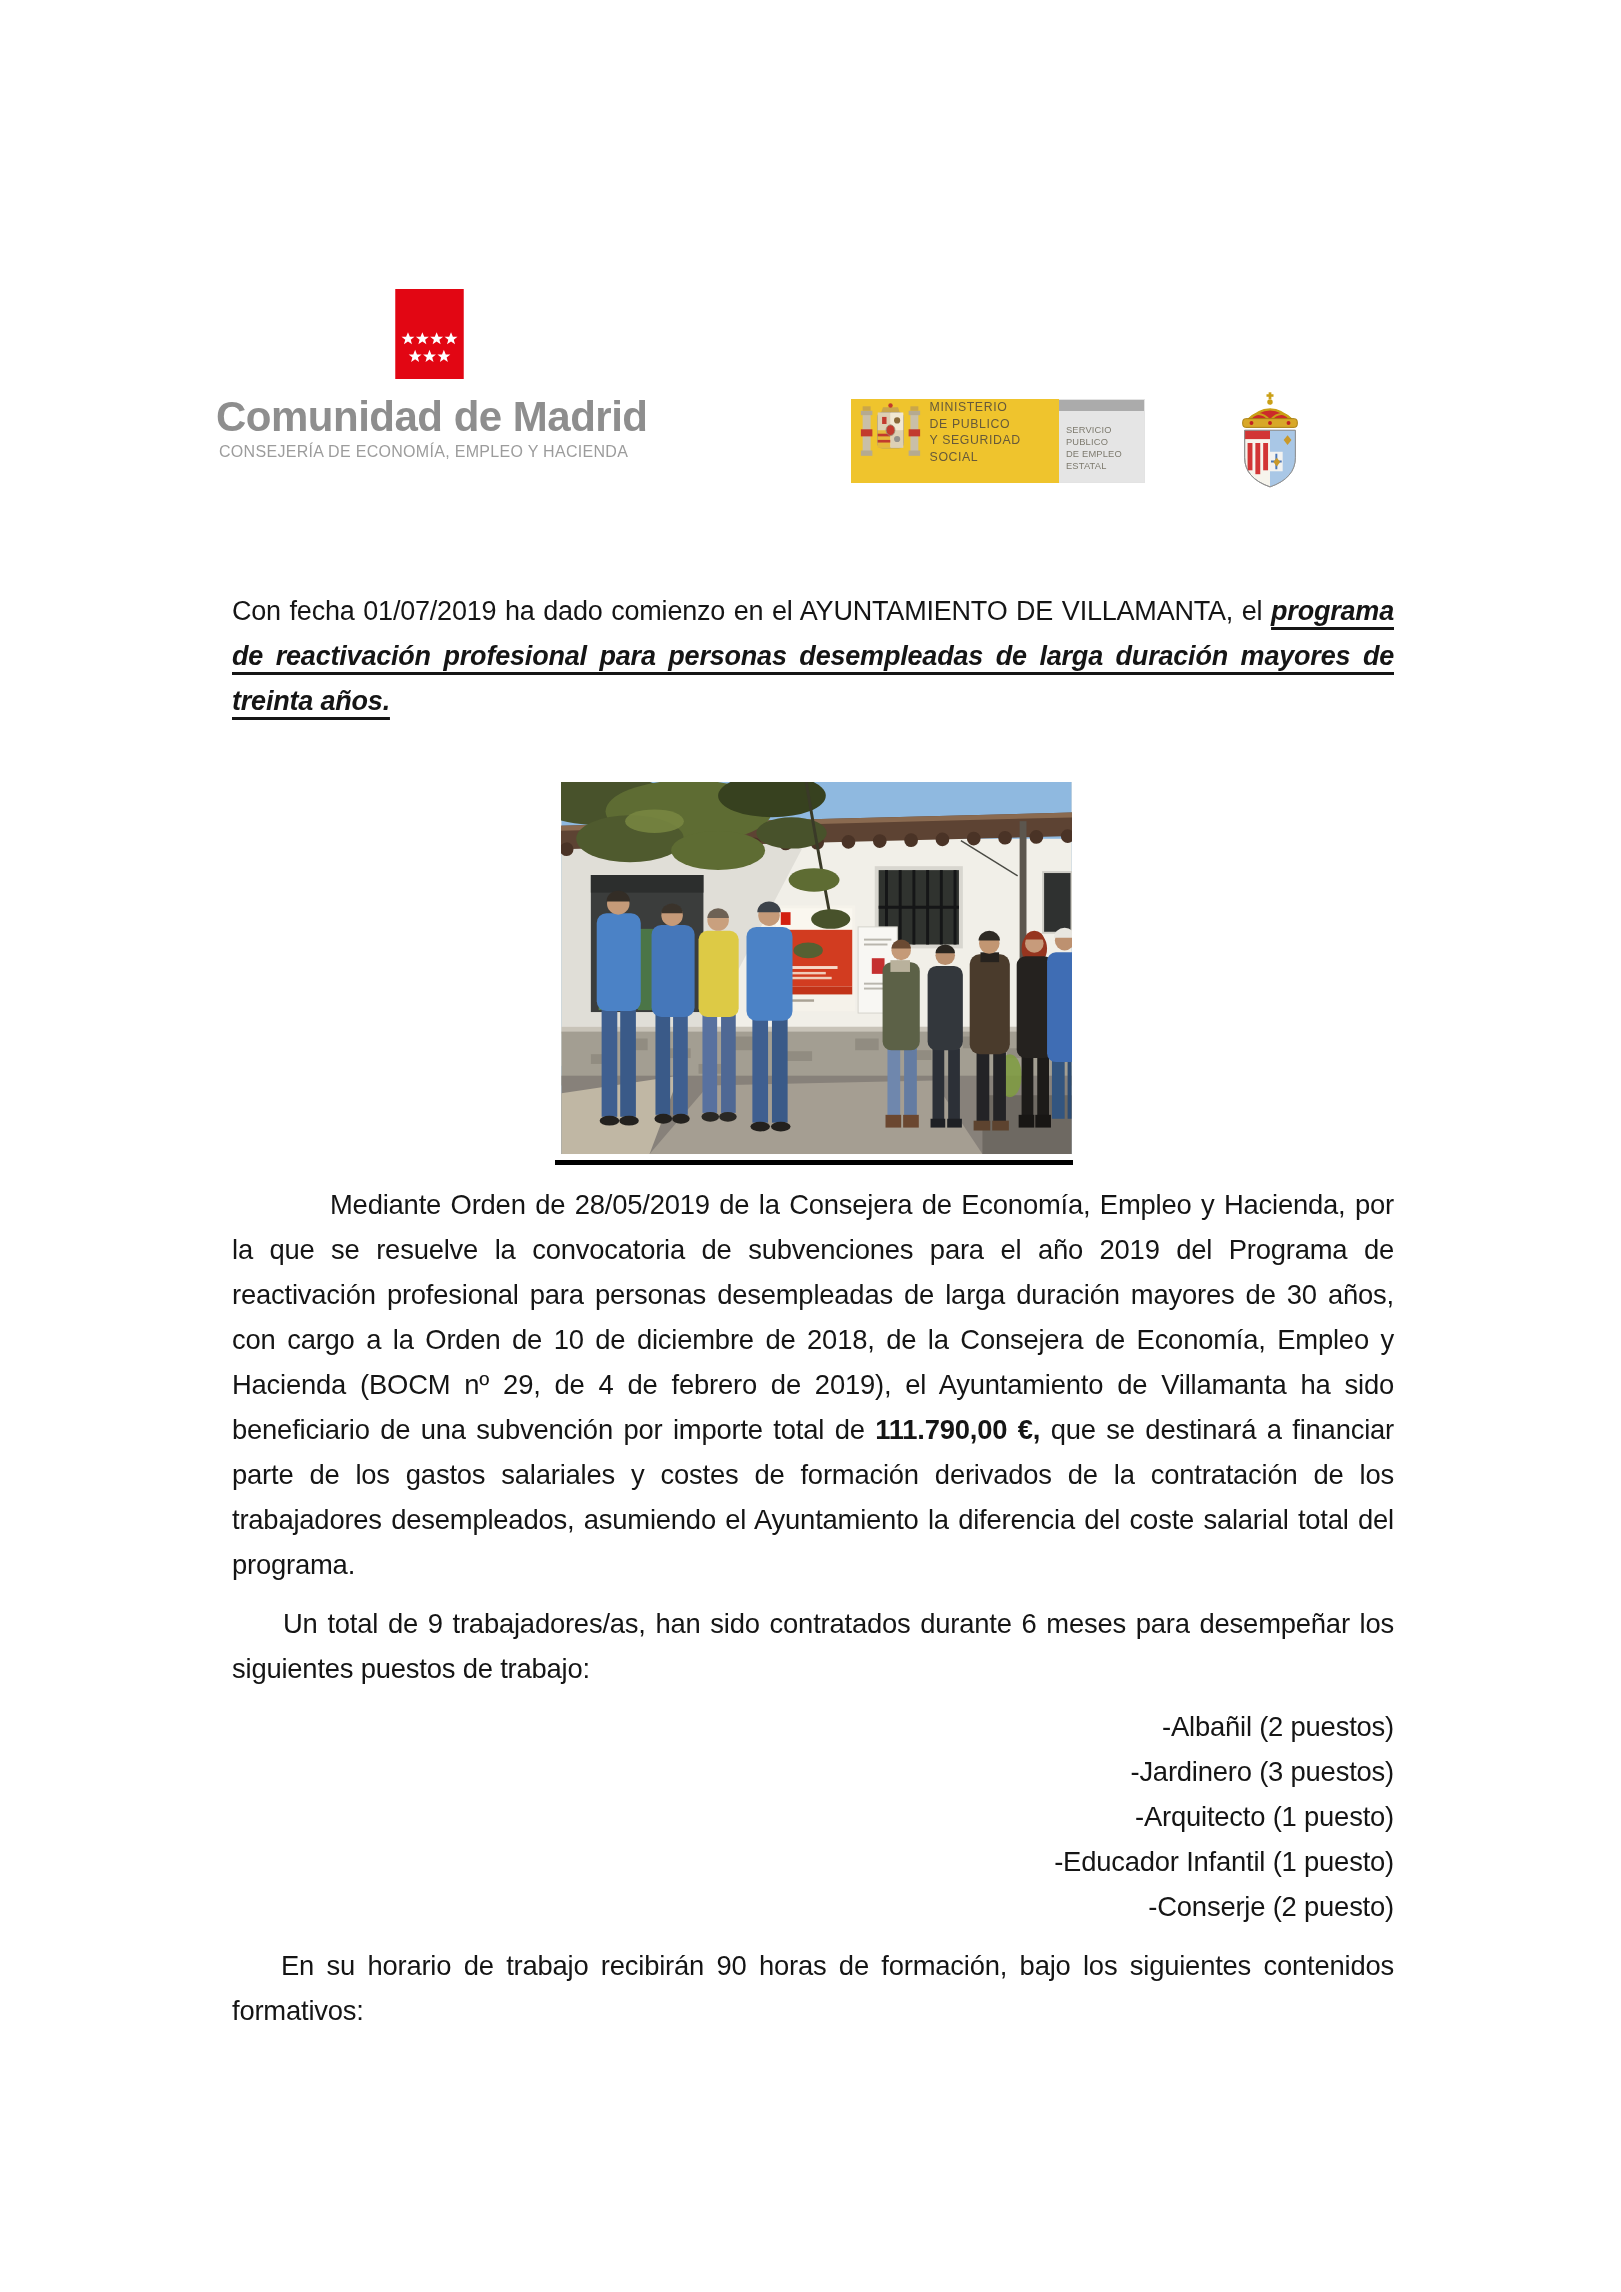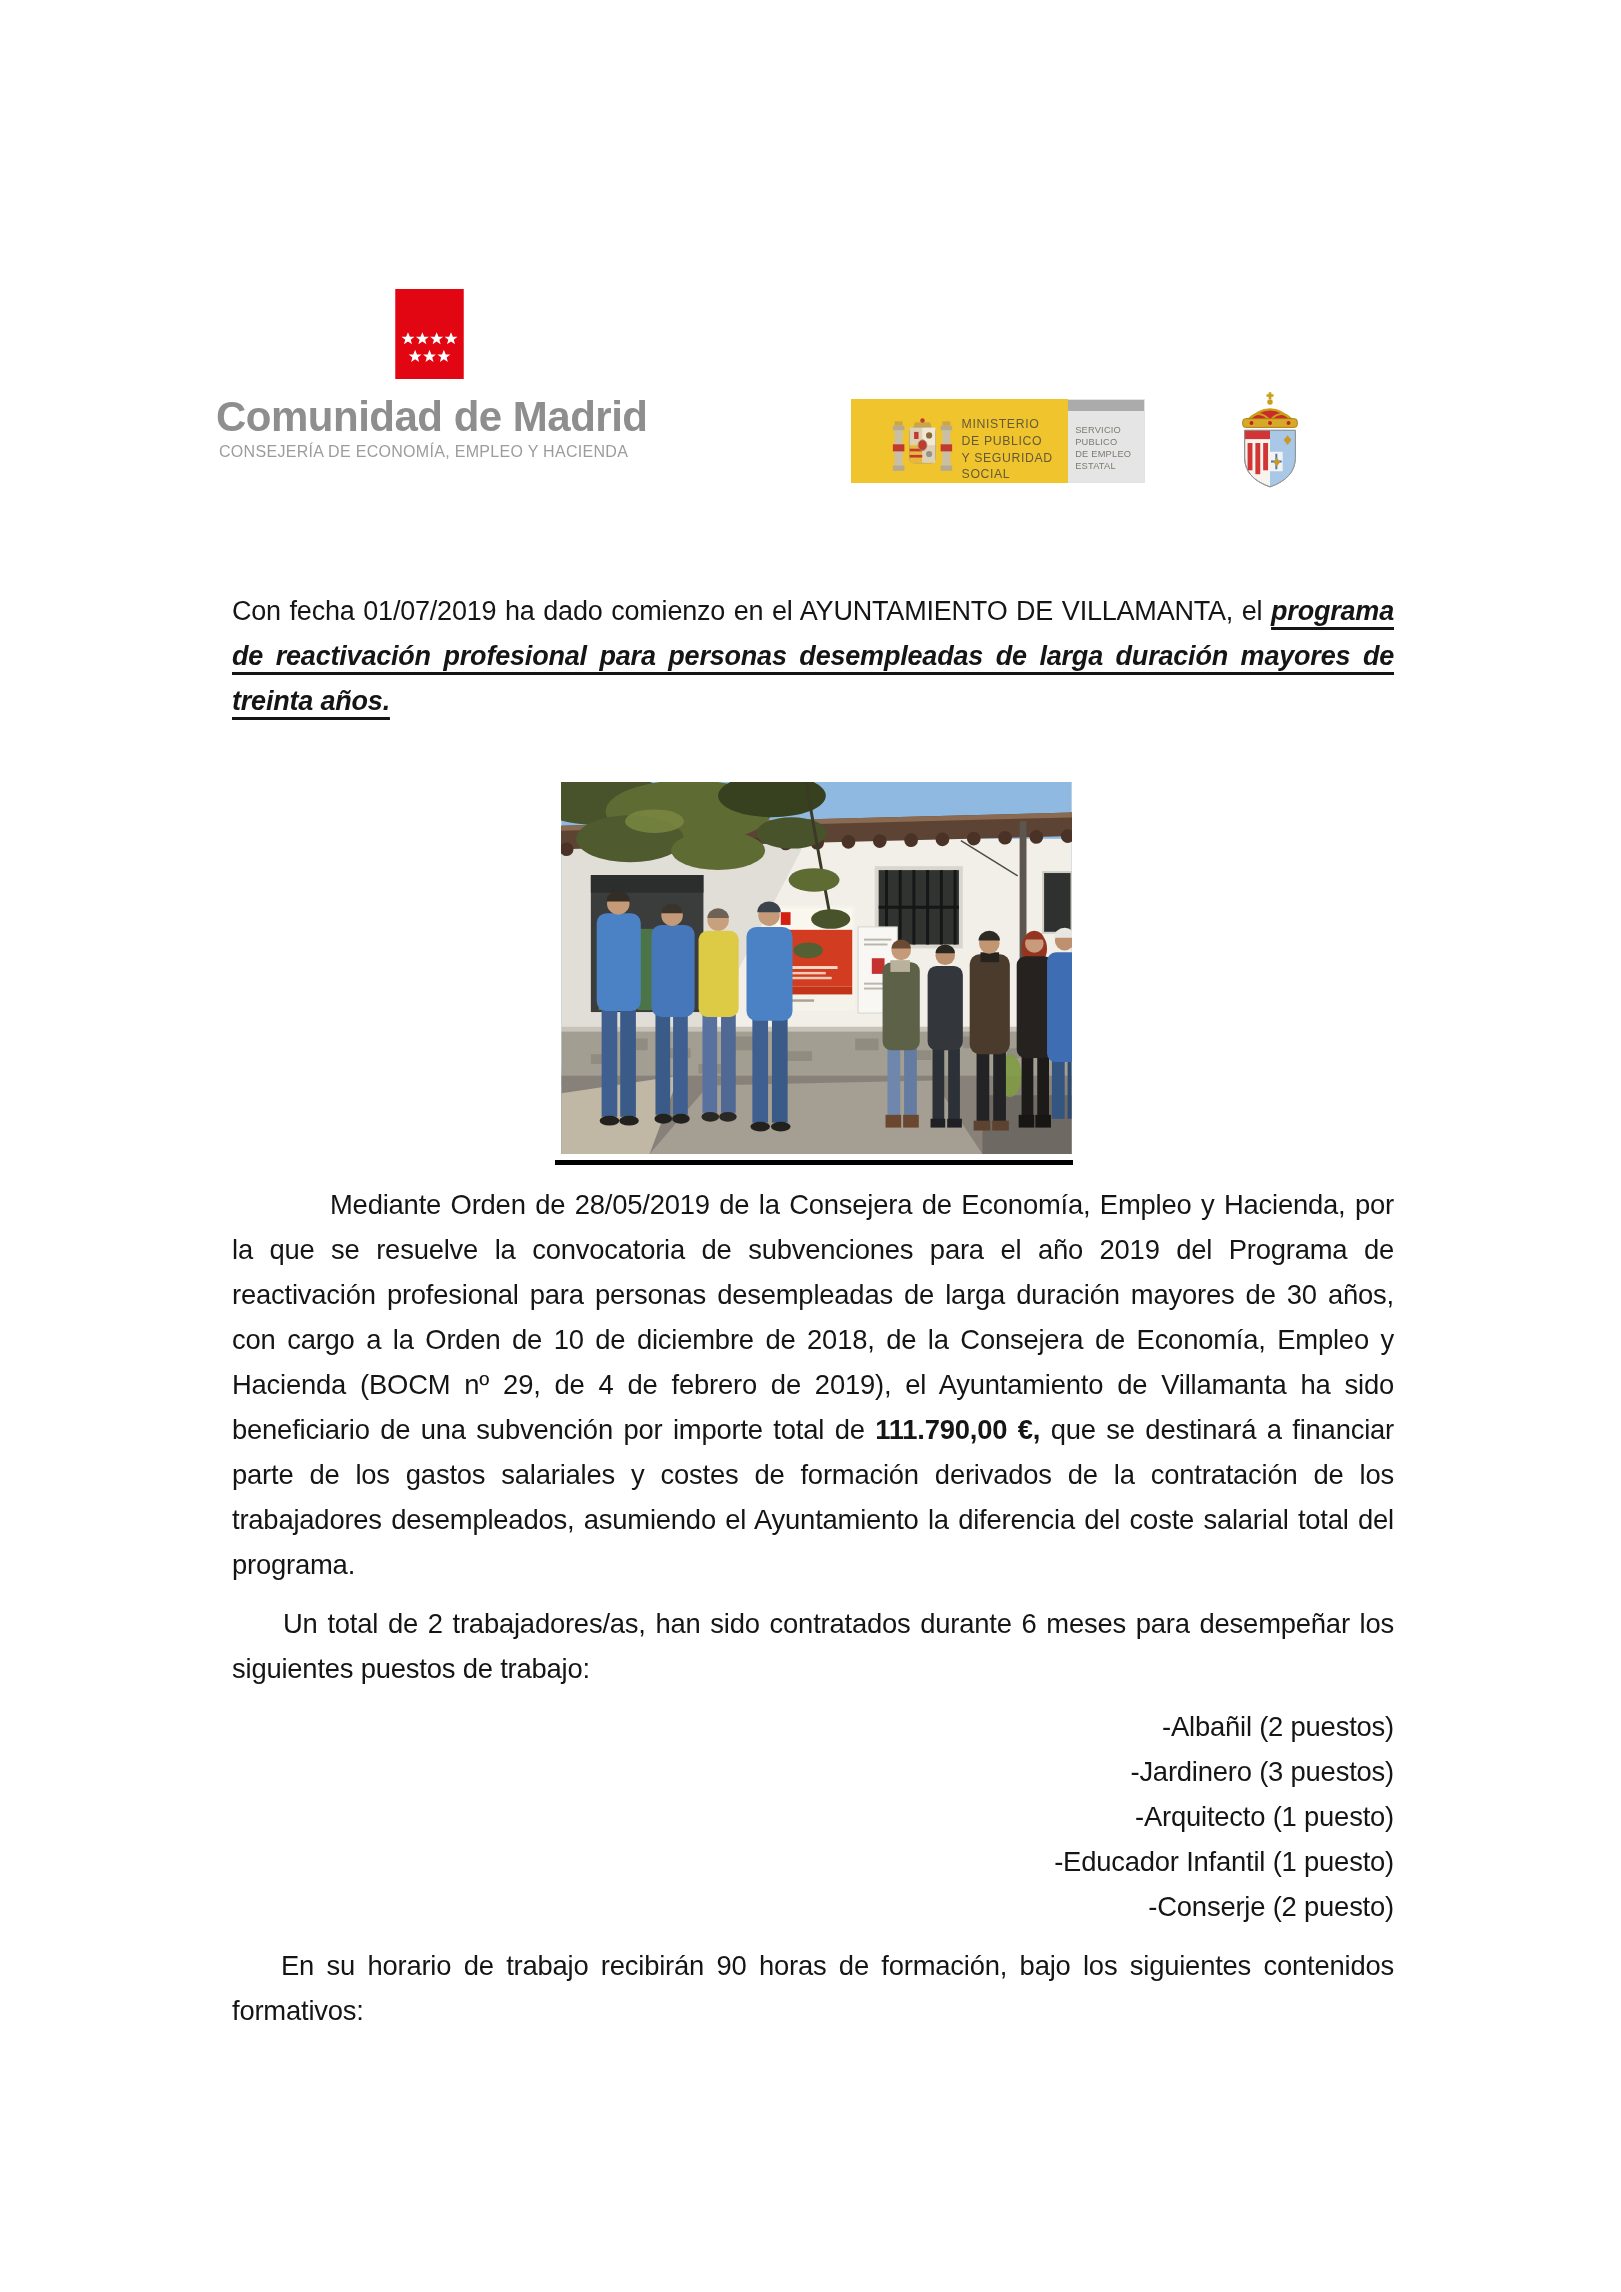"MINISTERIO" .min-yellow { align-items: flex-end -> flex-start; padding-left: 32px -> none }
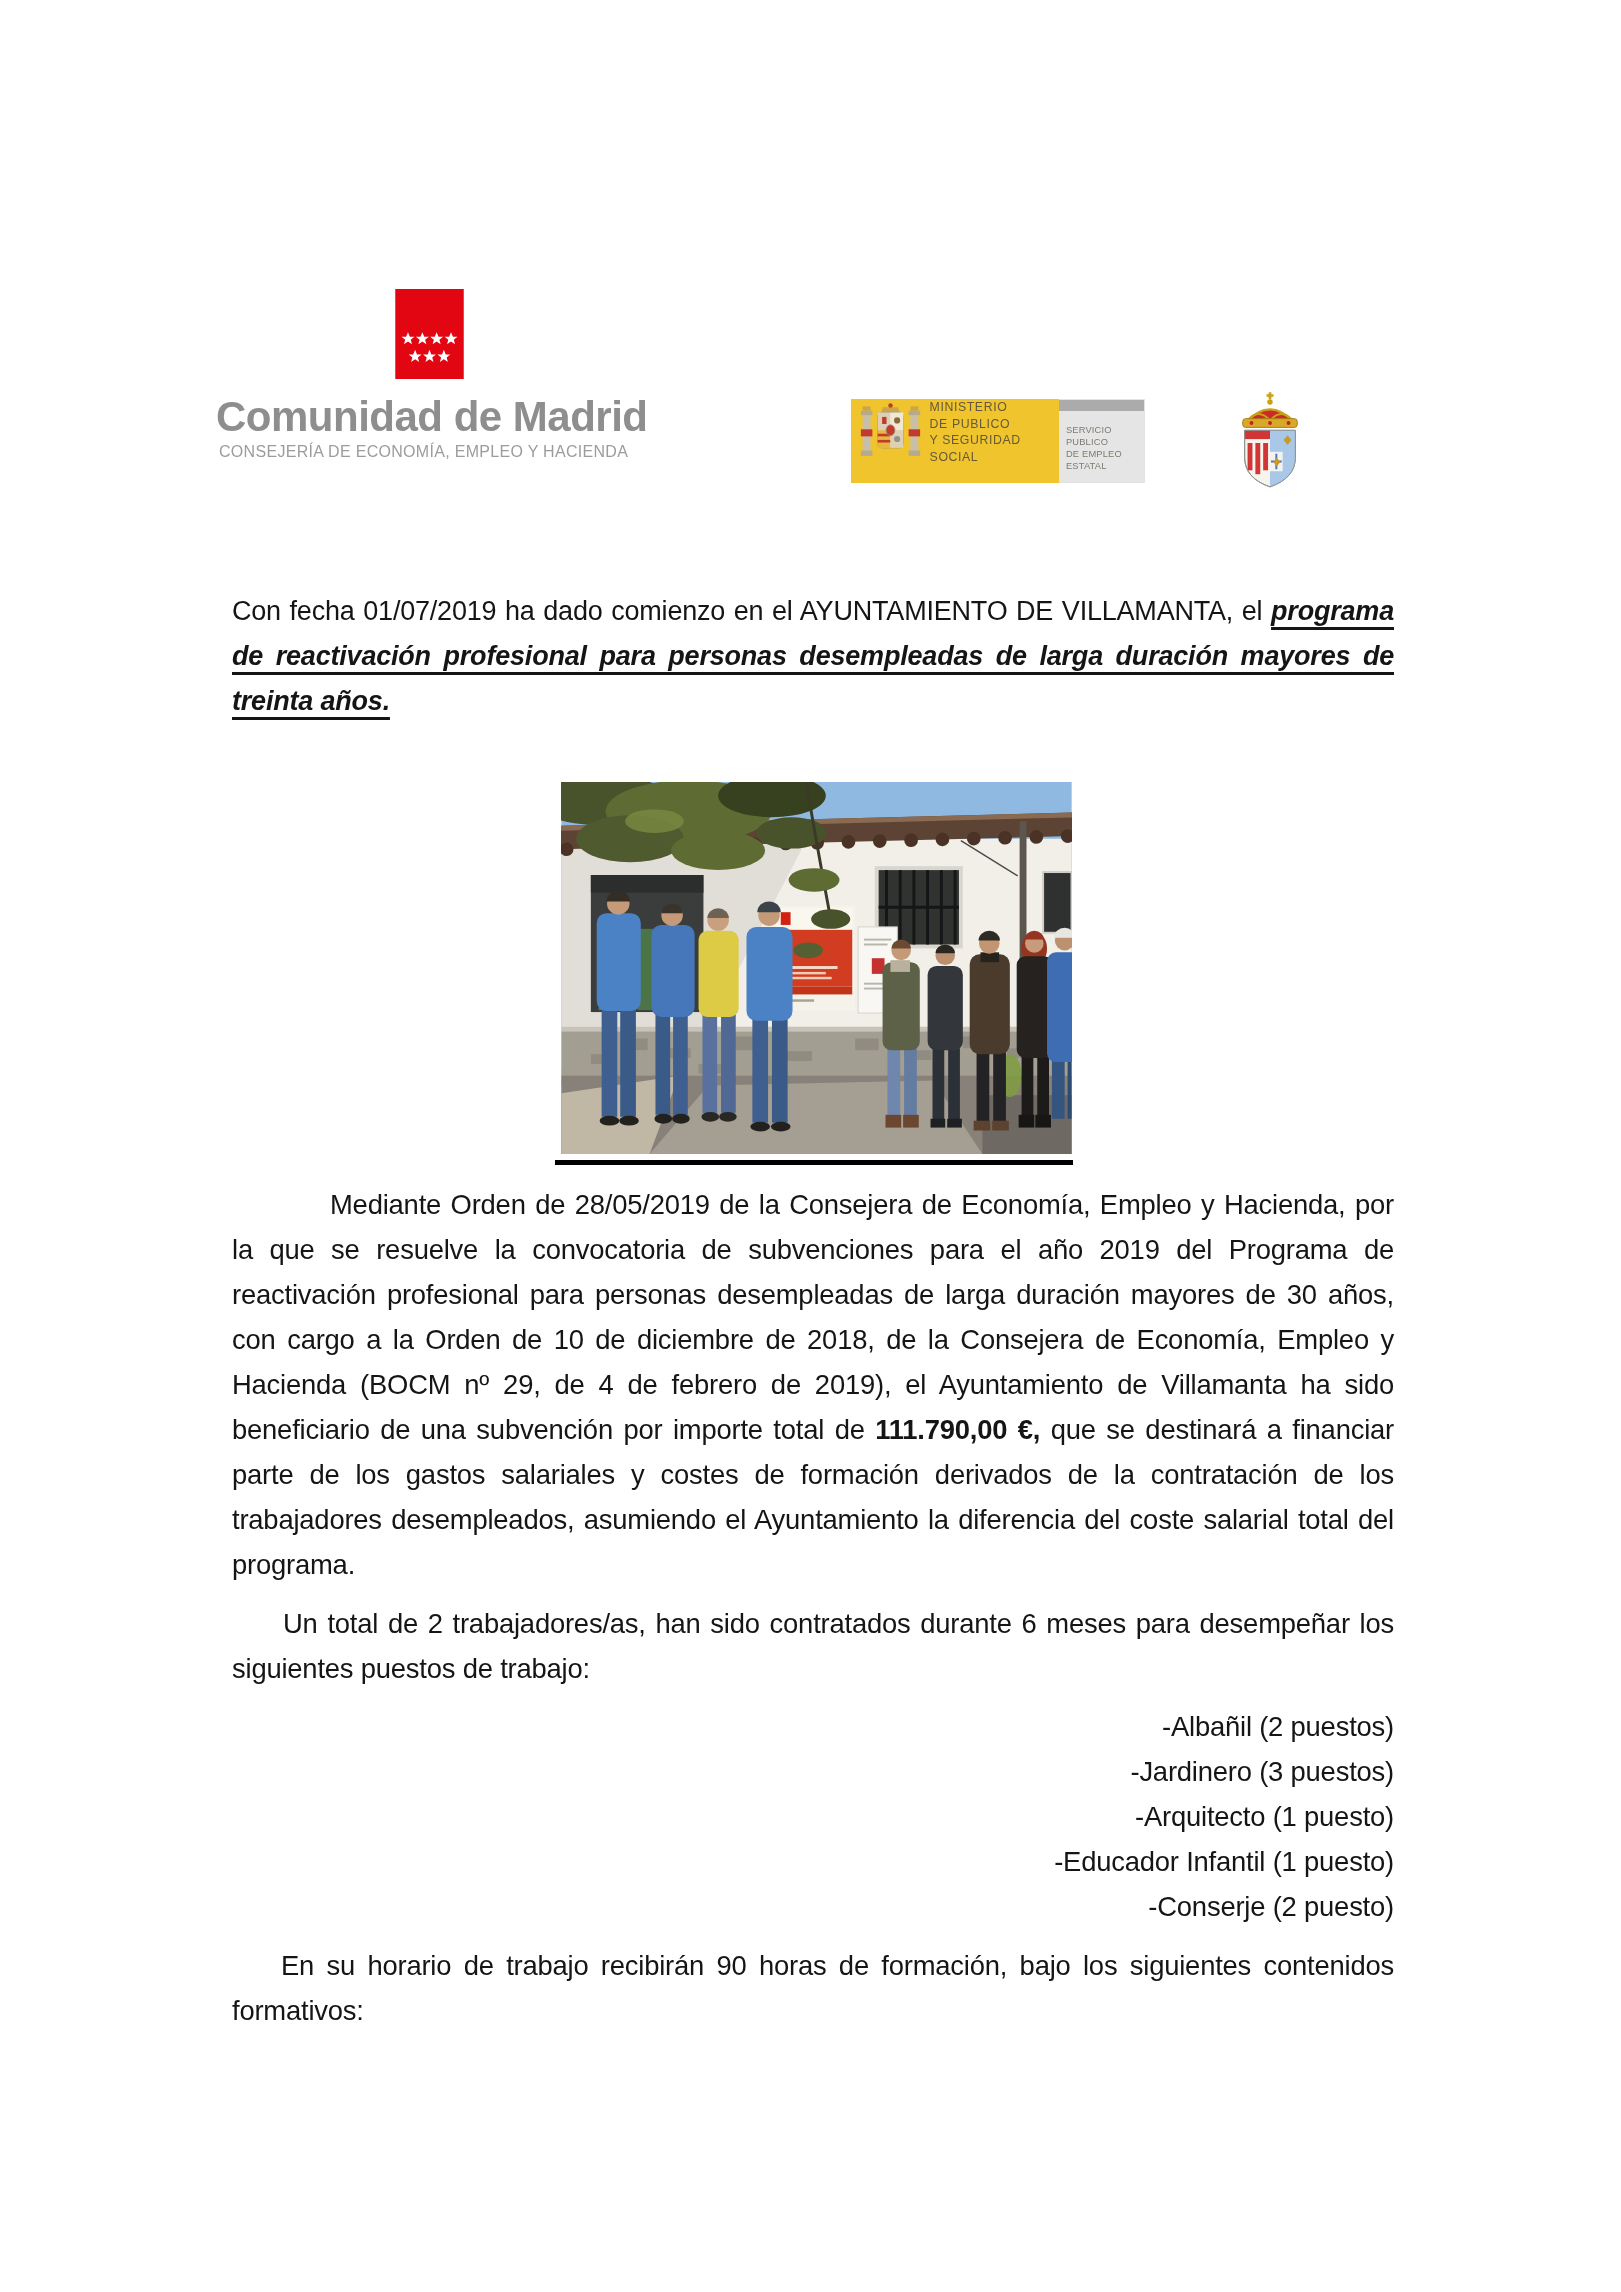"Un total de 2 trabajadores/as," p.p2 { text: 2 -> 9 }
